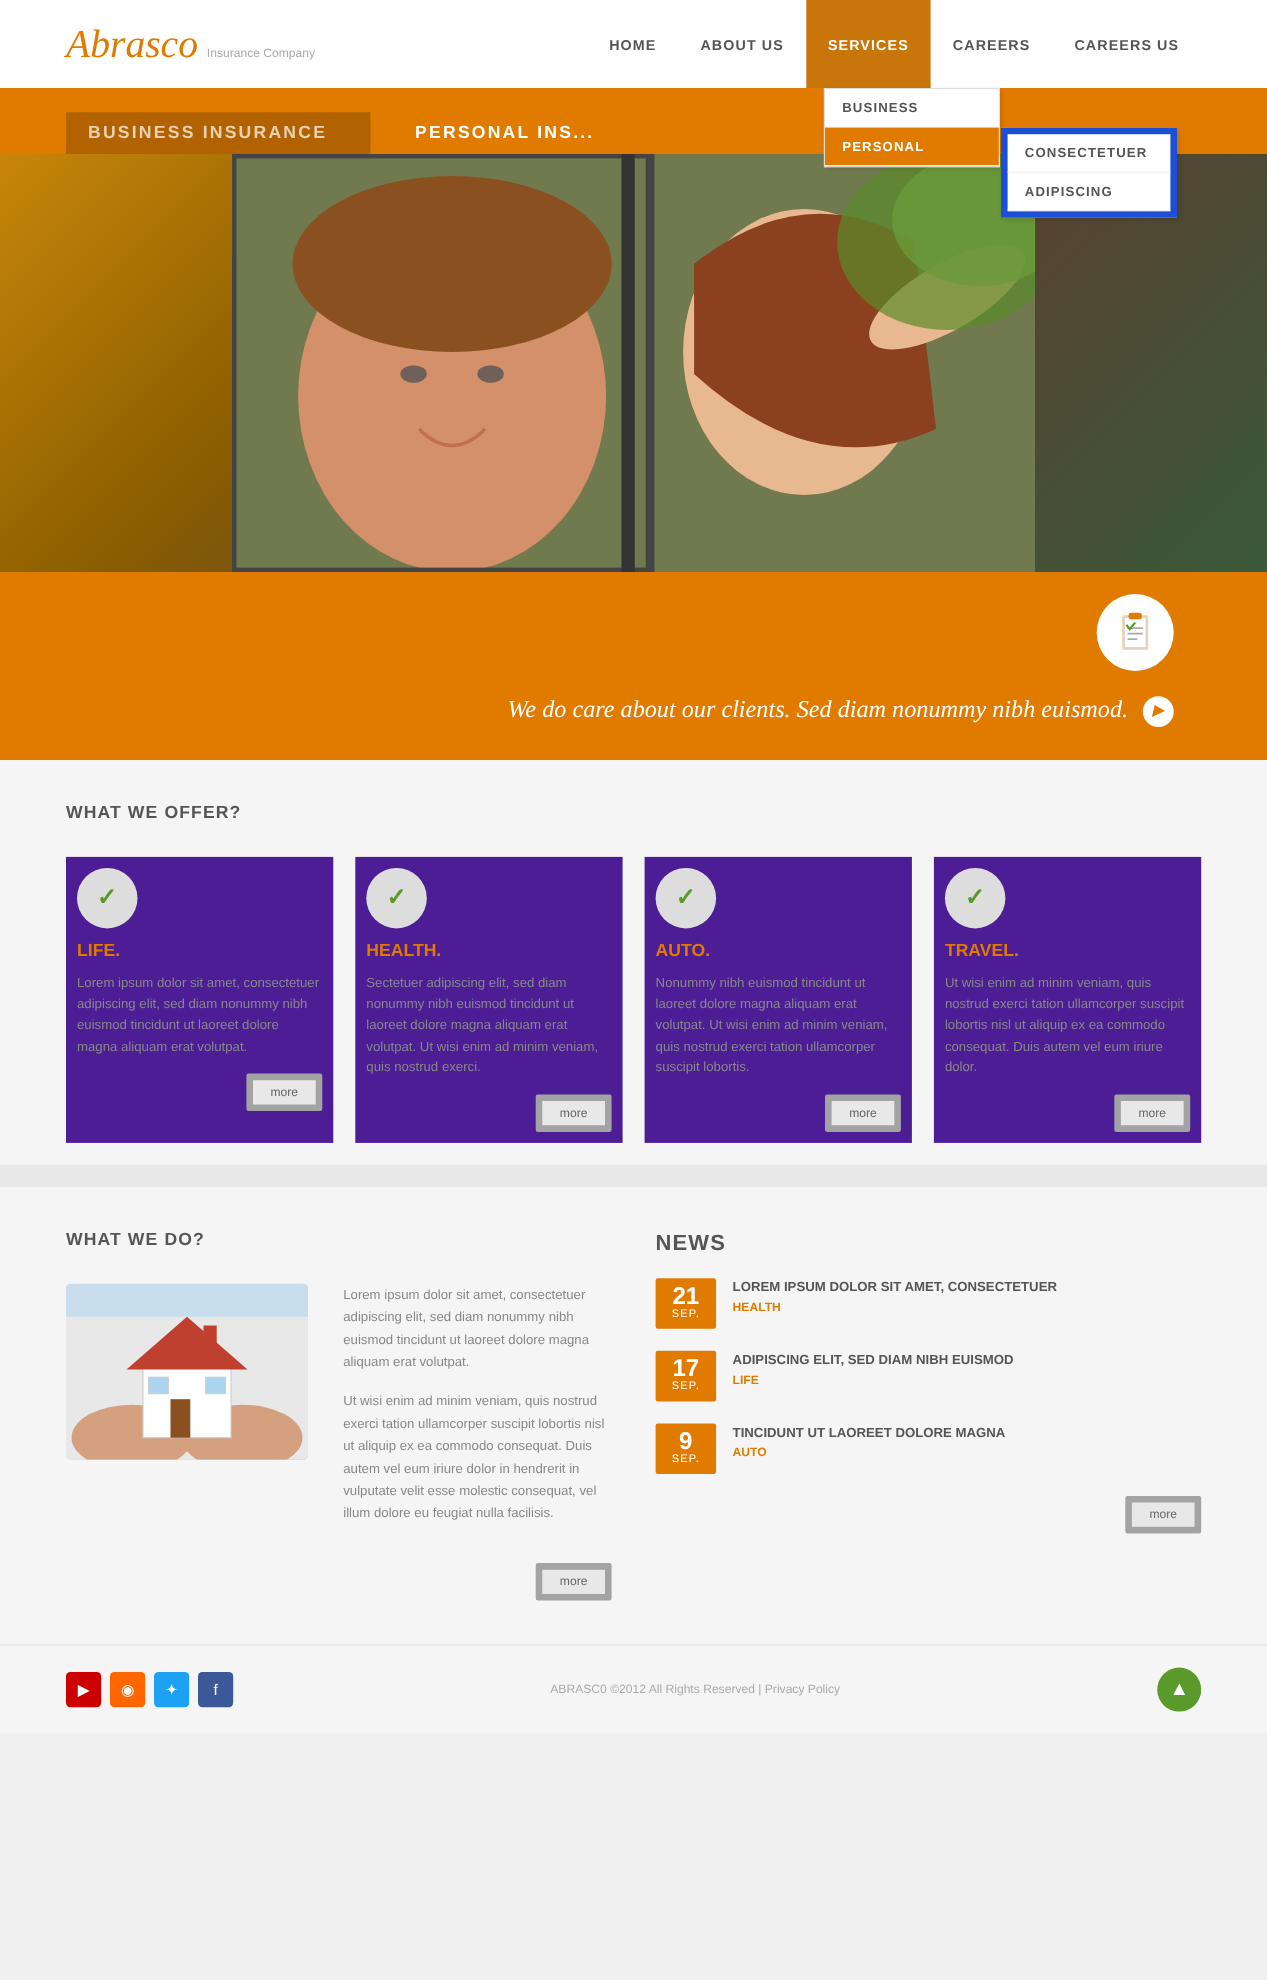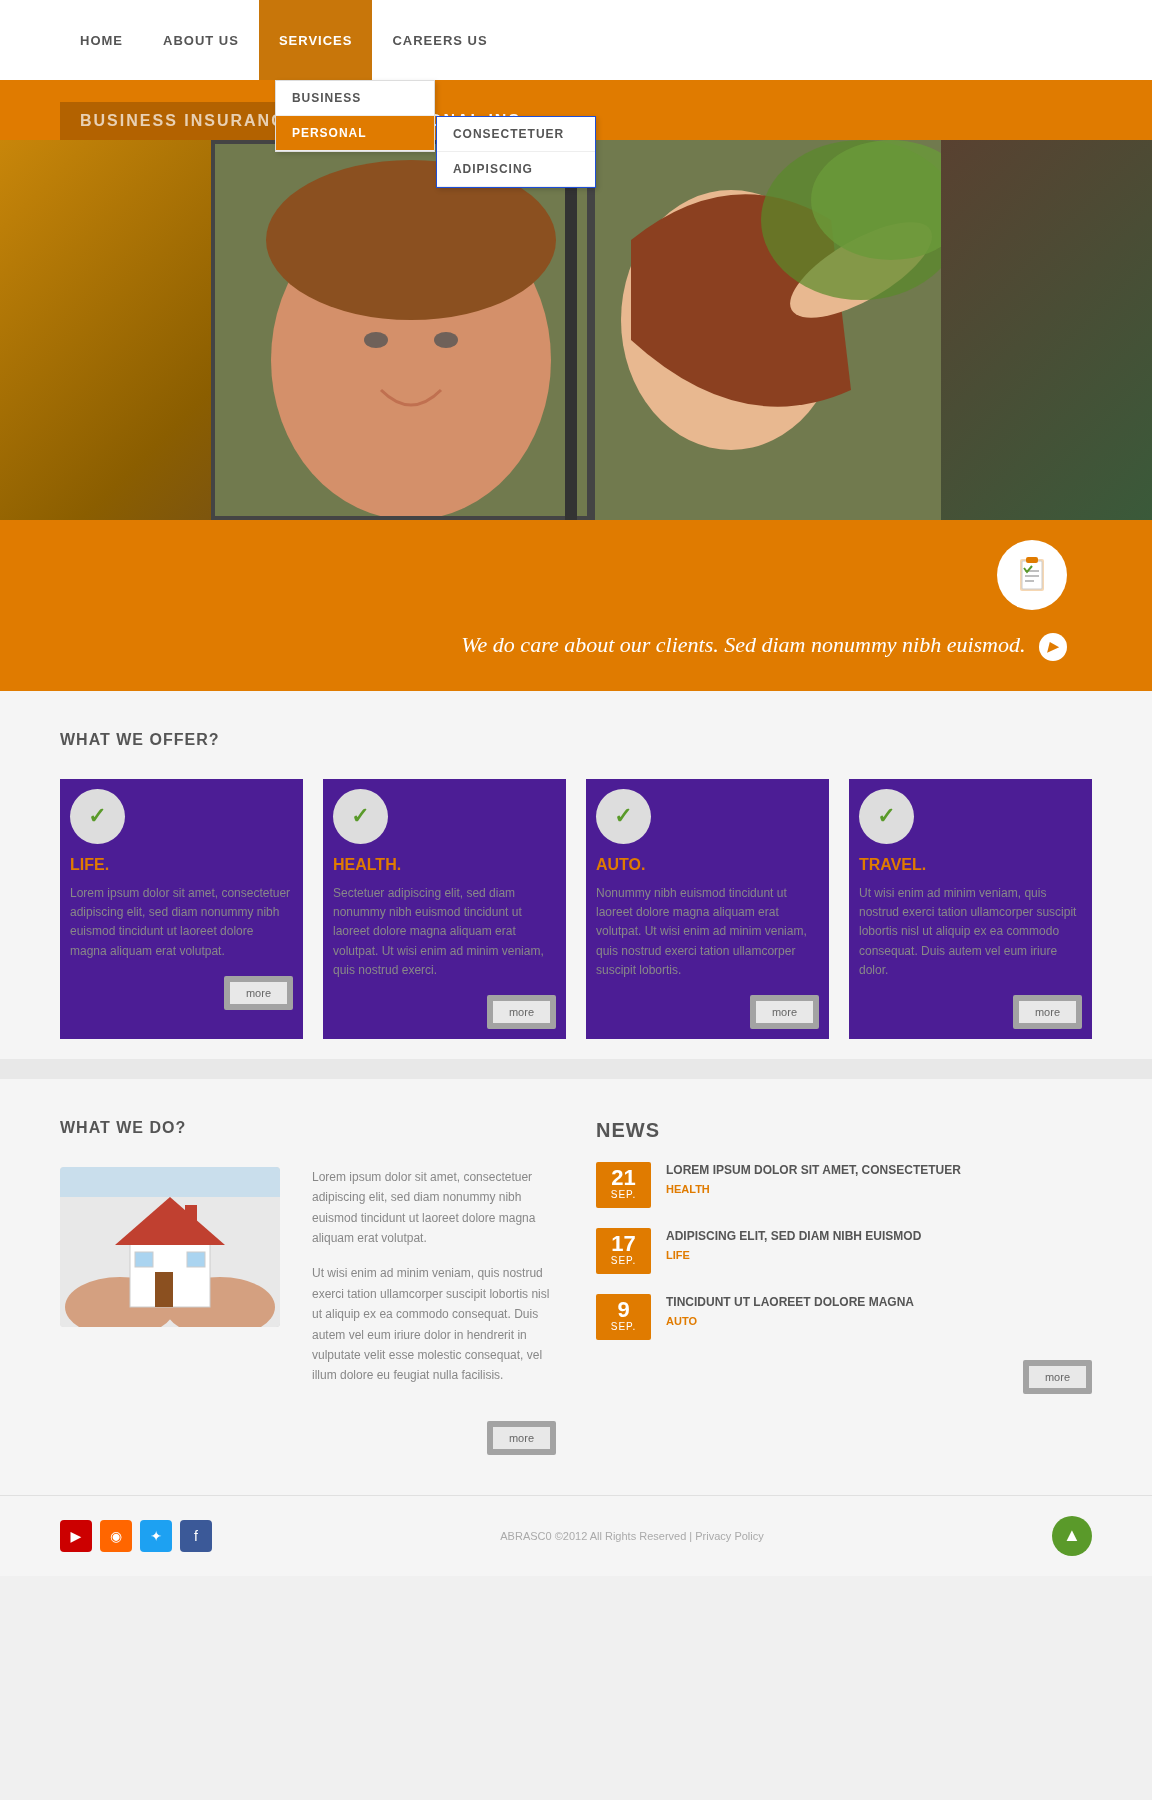"Abrasco" div.logo { html: none -> <div> <span> <span>Abrasc</span><span>o</span> </span> <span>Insurance Company</span> </div> }
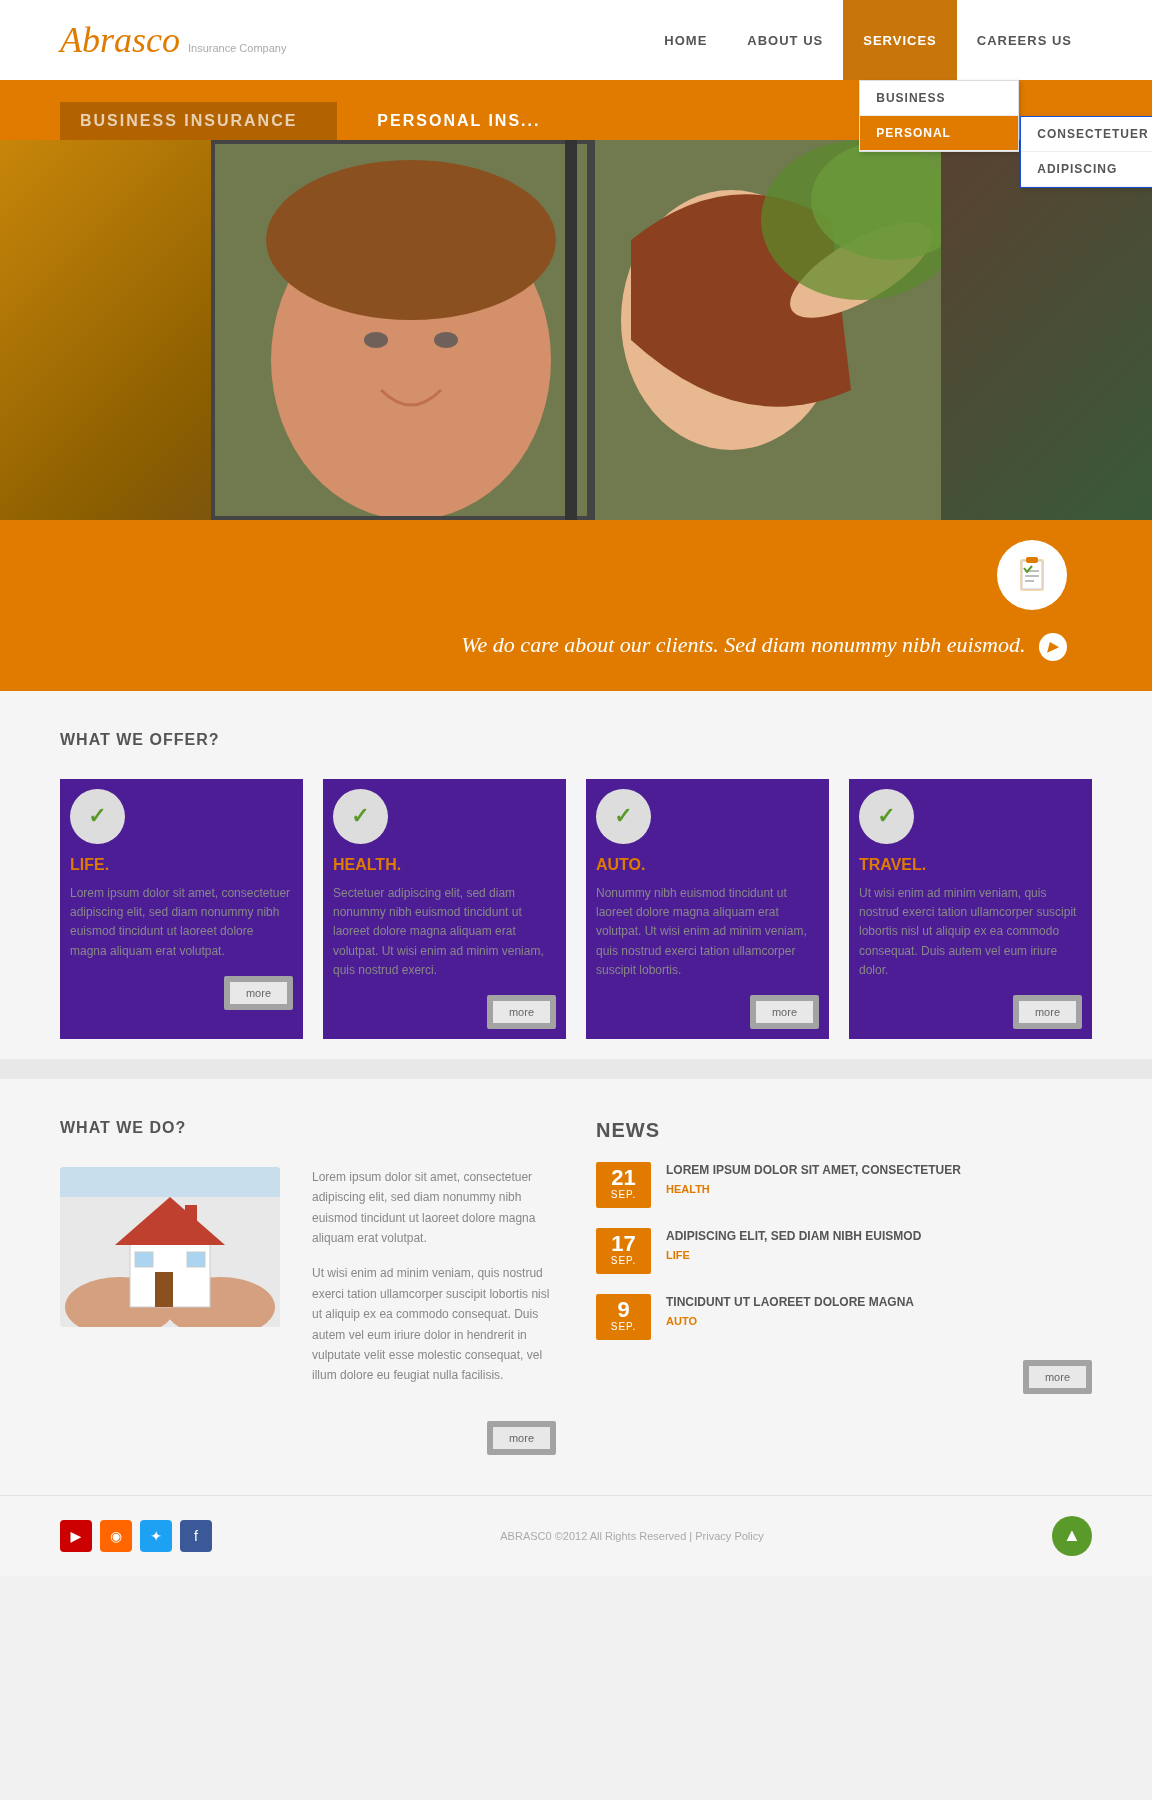"CAREERS" div.nav-item { html: none -> <div> <span>CAREERS</span> </div> }
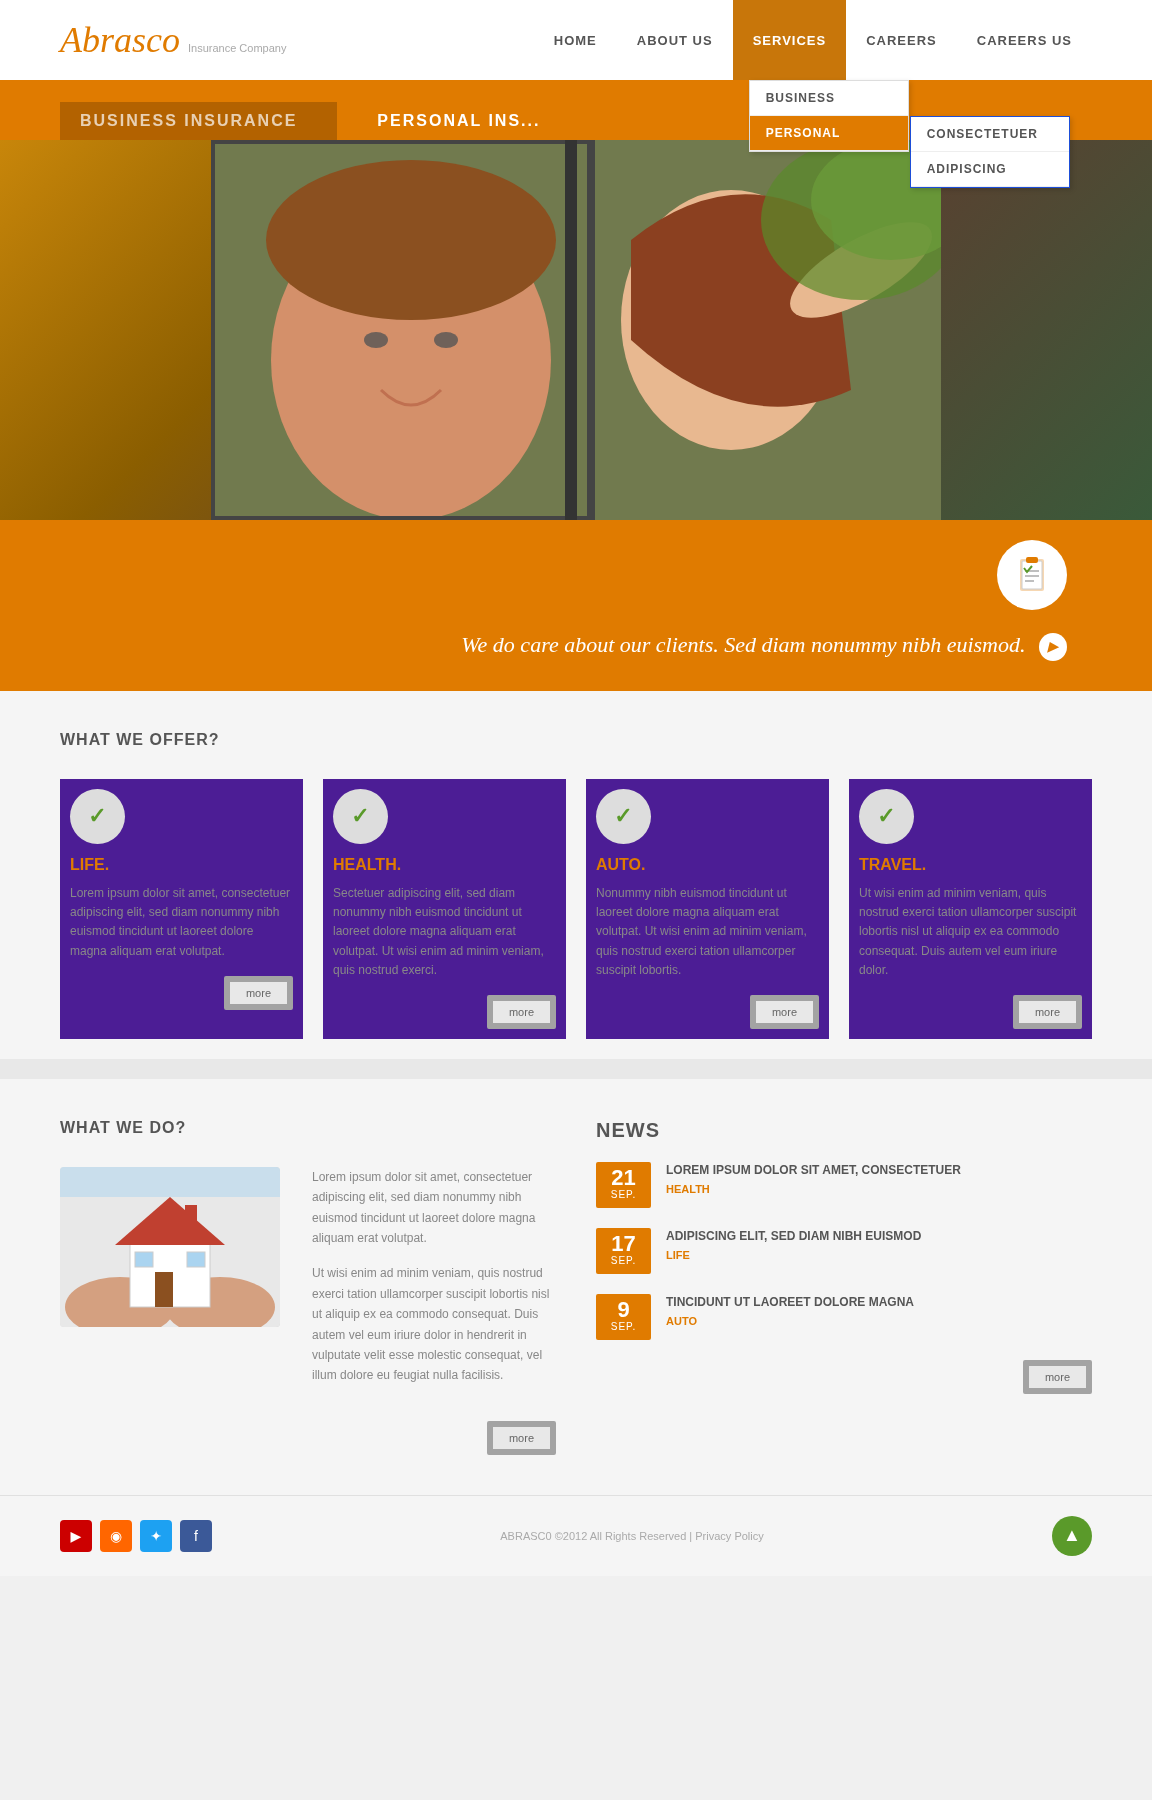"CONSECTETUER" .dropdown-sub { border: 1px solid #1d4ed8 -> 6px solid #1d4ed8 }
